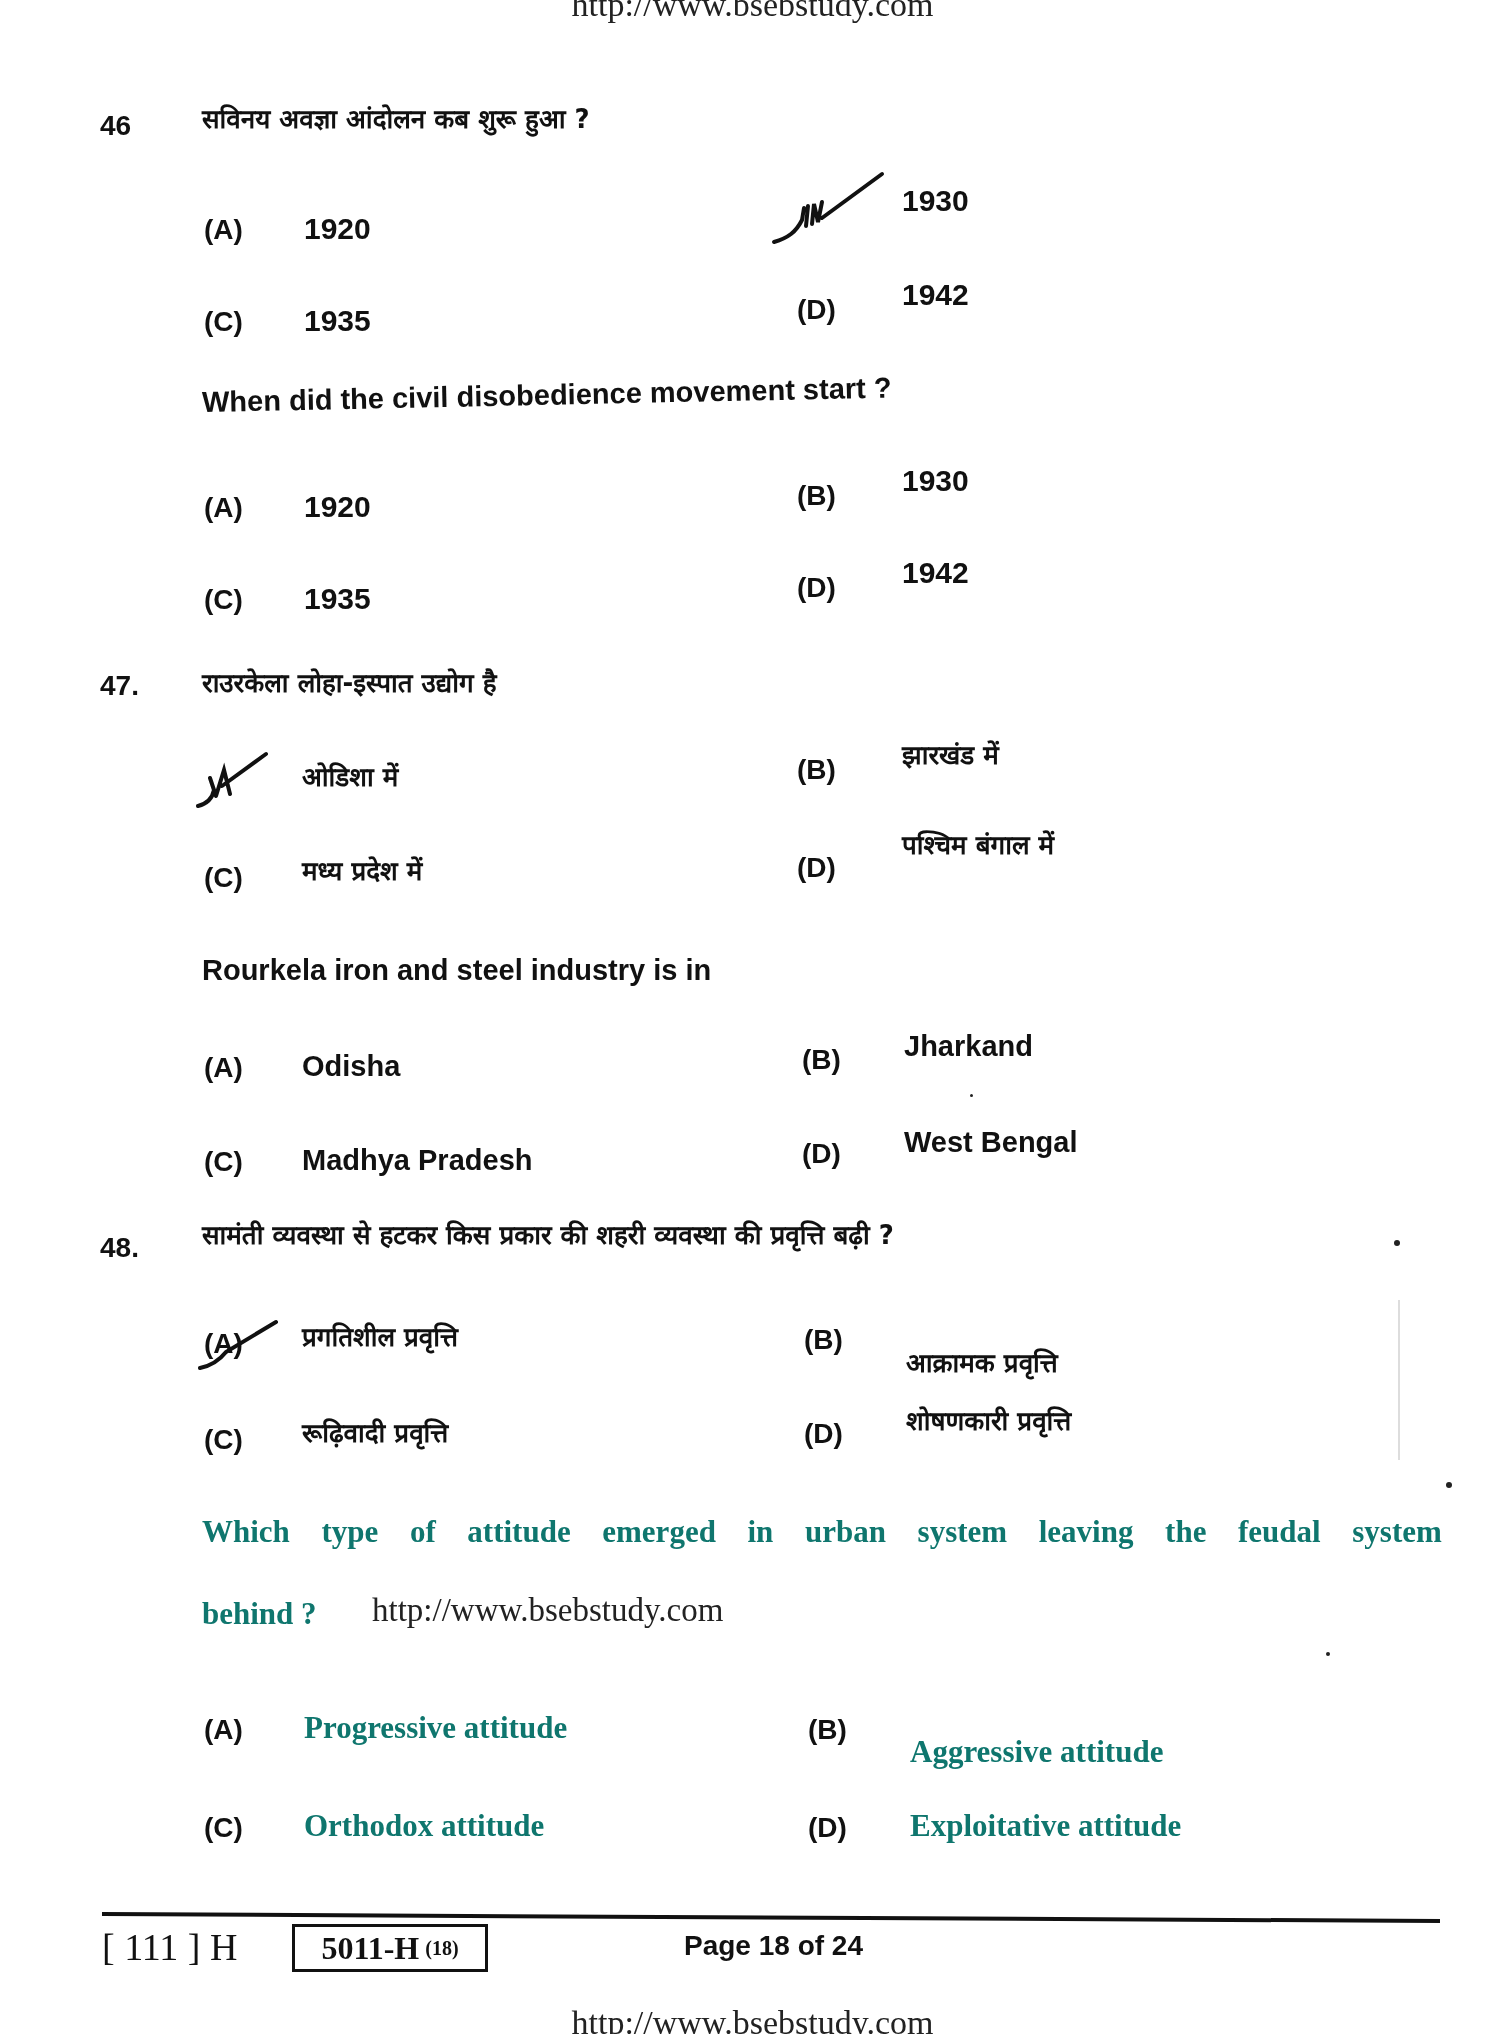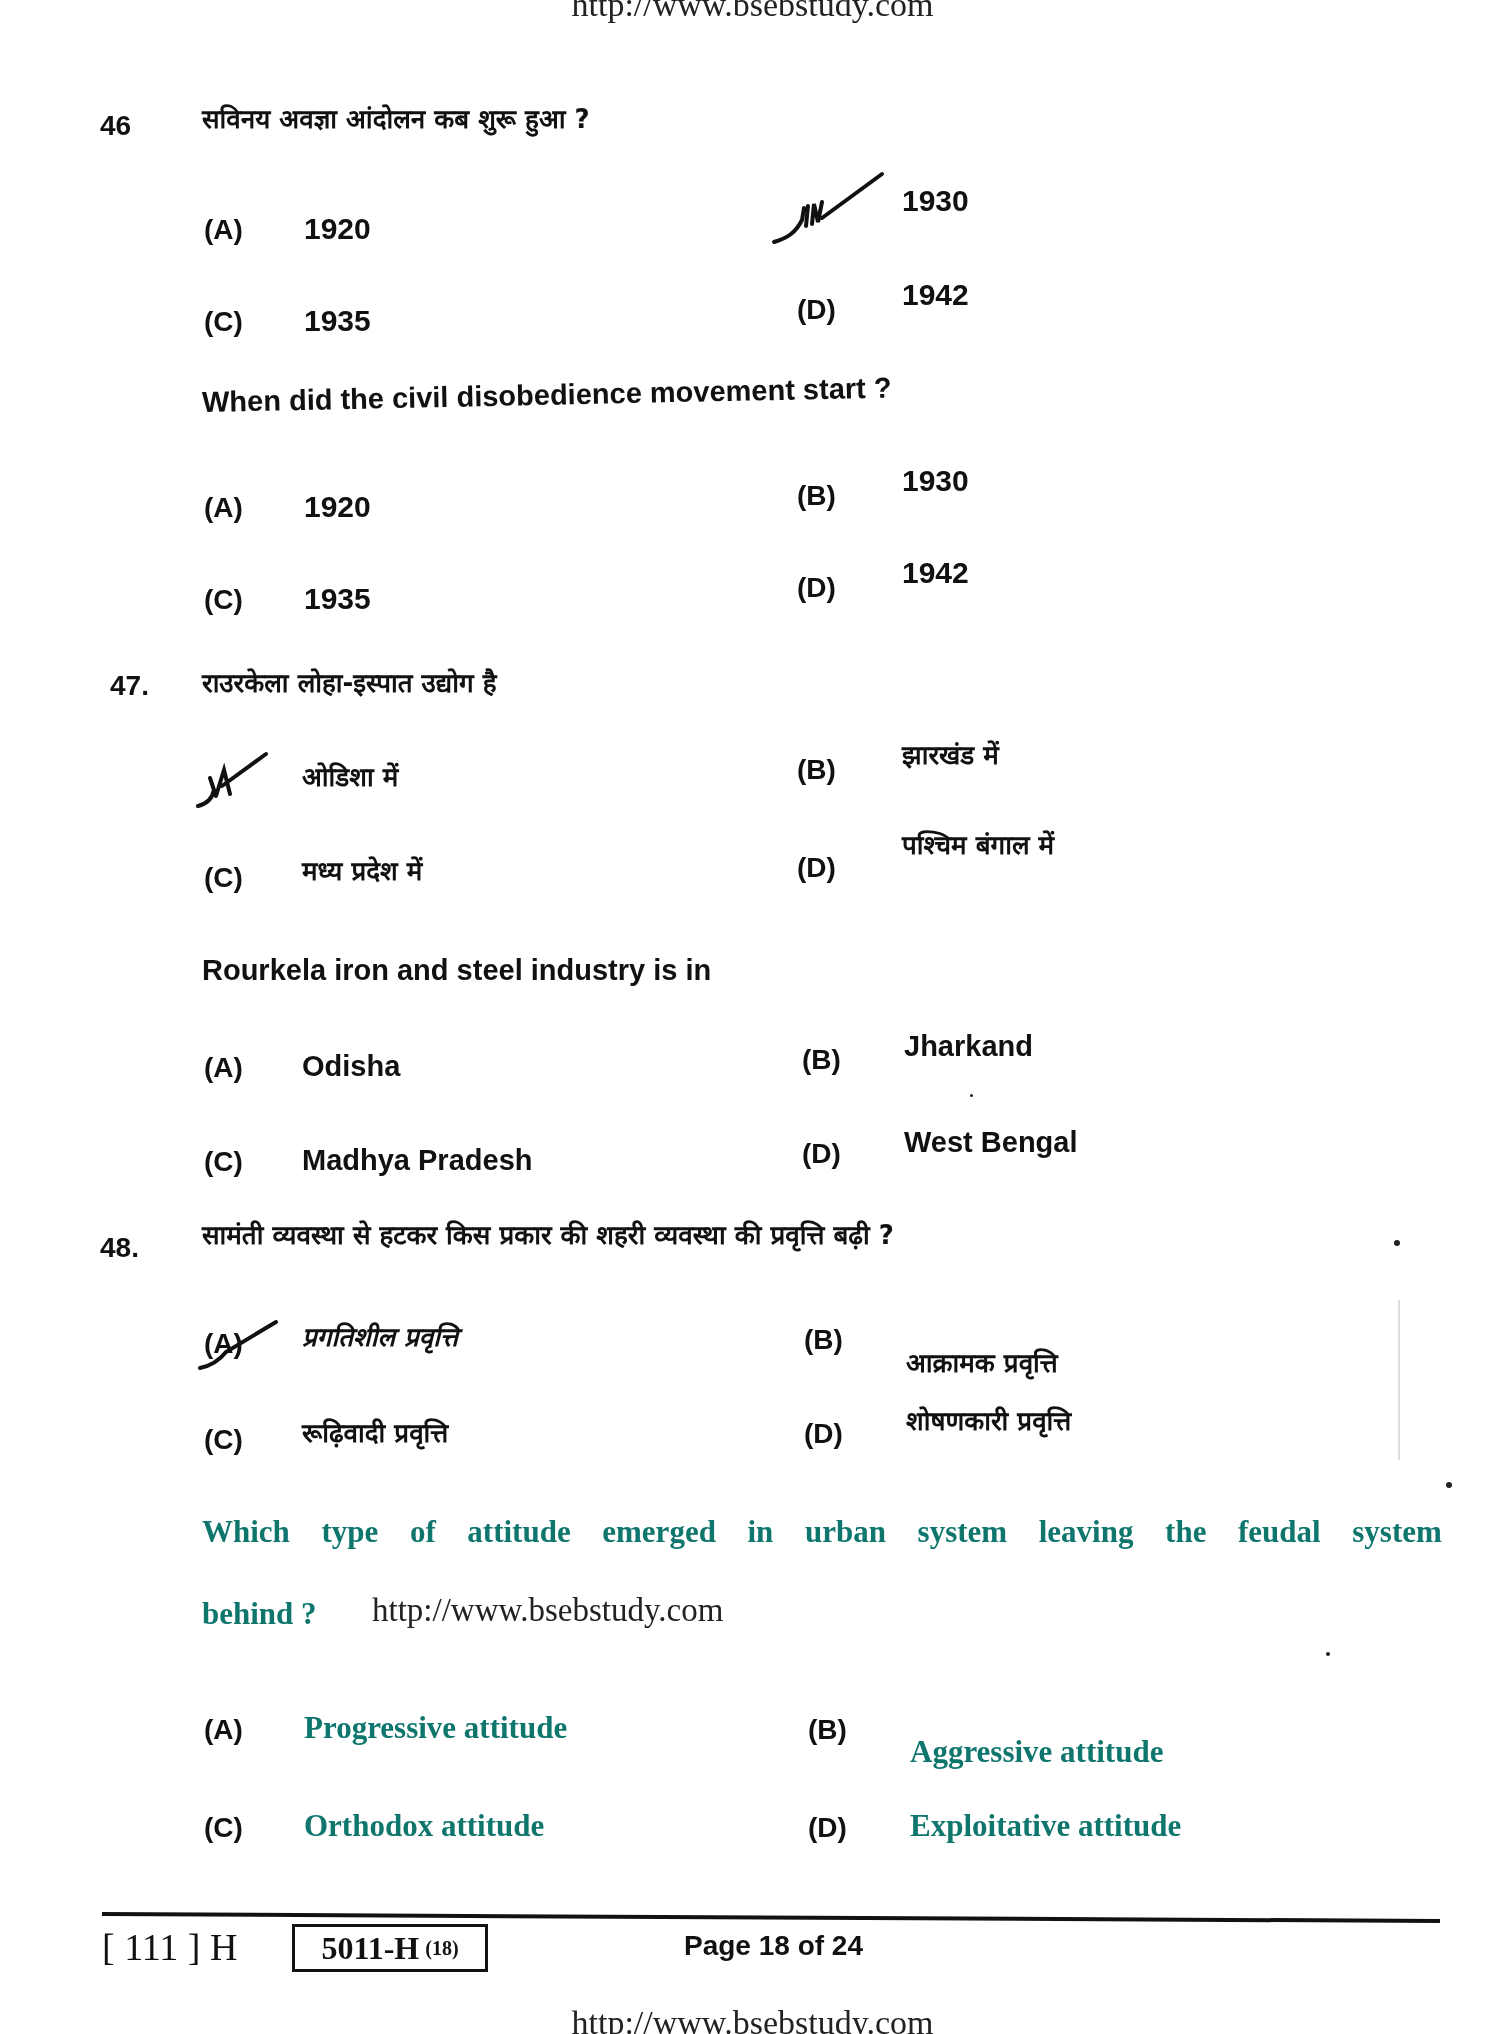"47." div.abs { margin-left: 10px -> none }
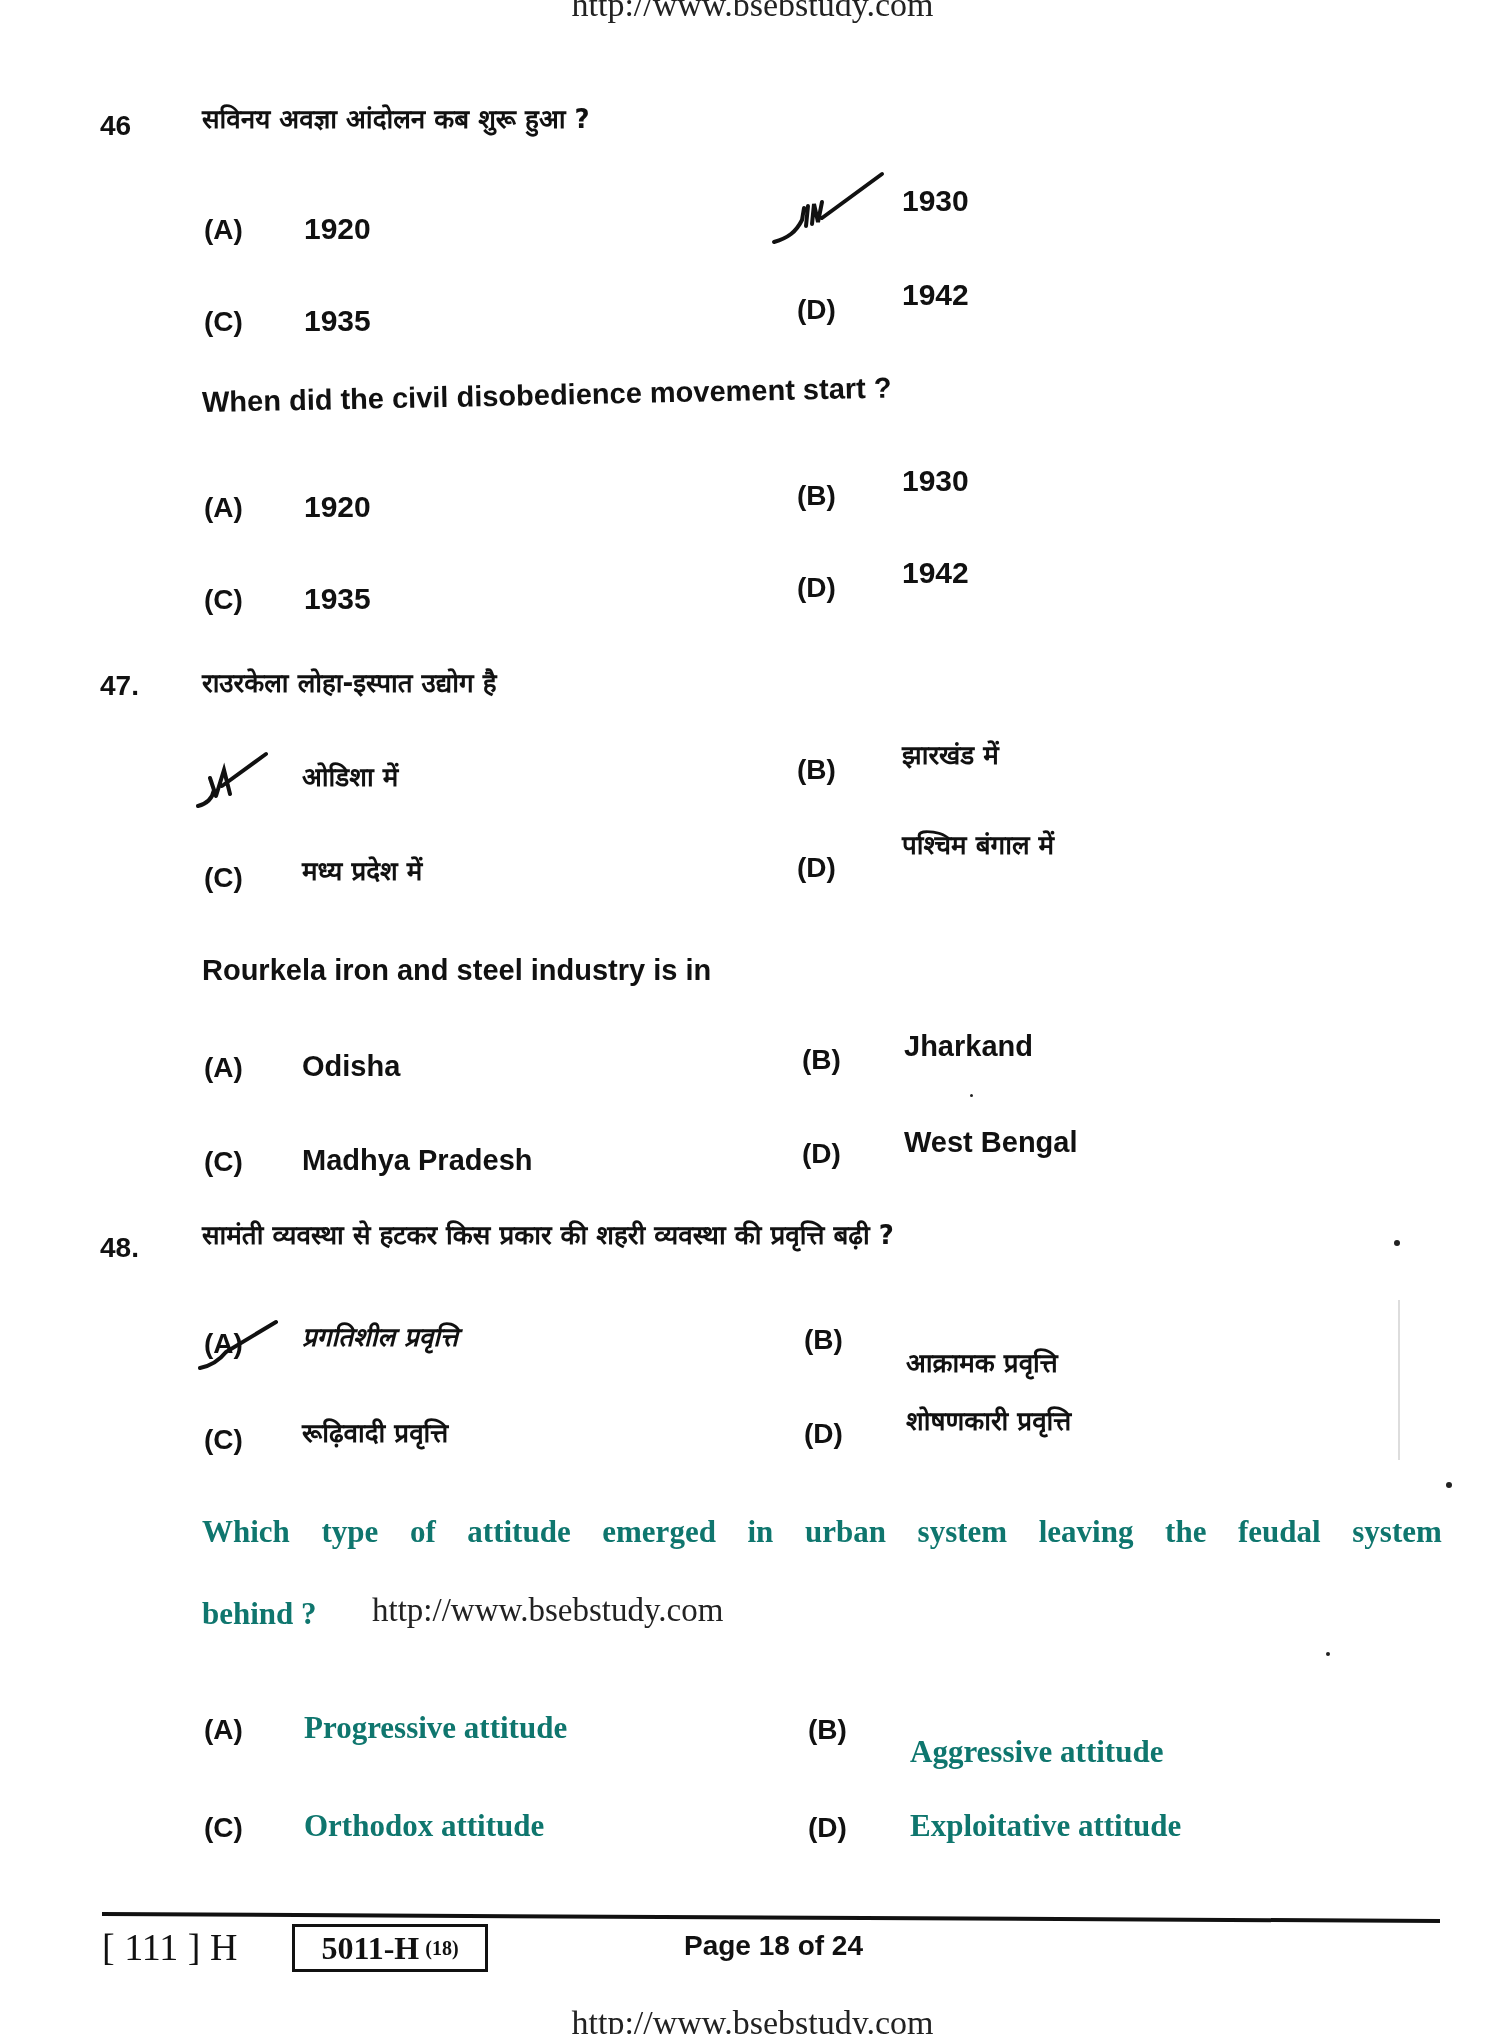"प्रगतिशील प्रवृत्ति" div.abs { font-style: italic -> none }
